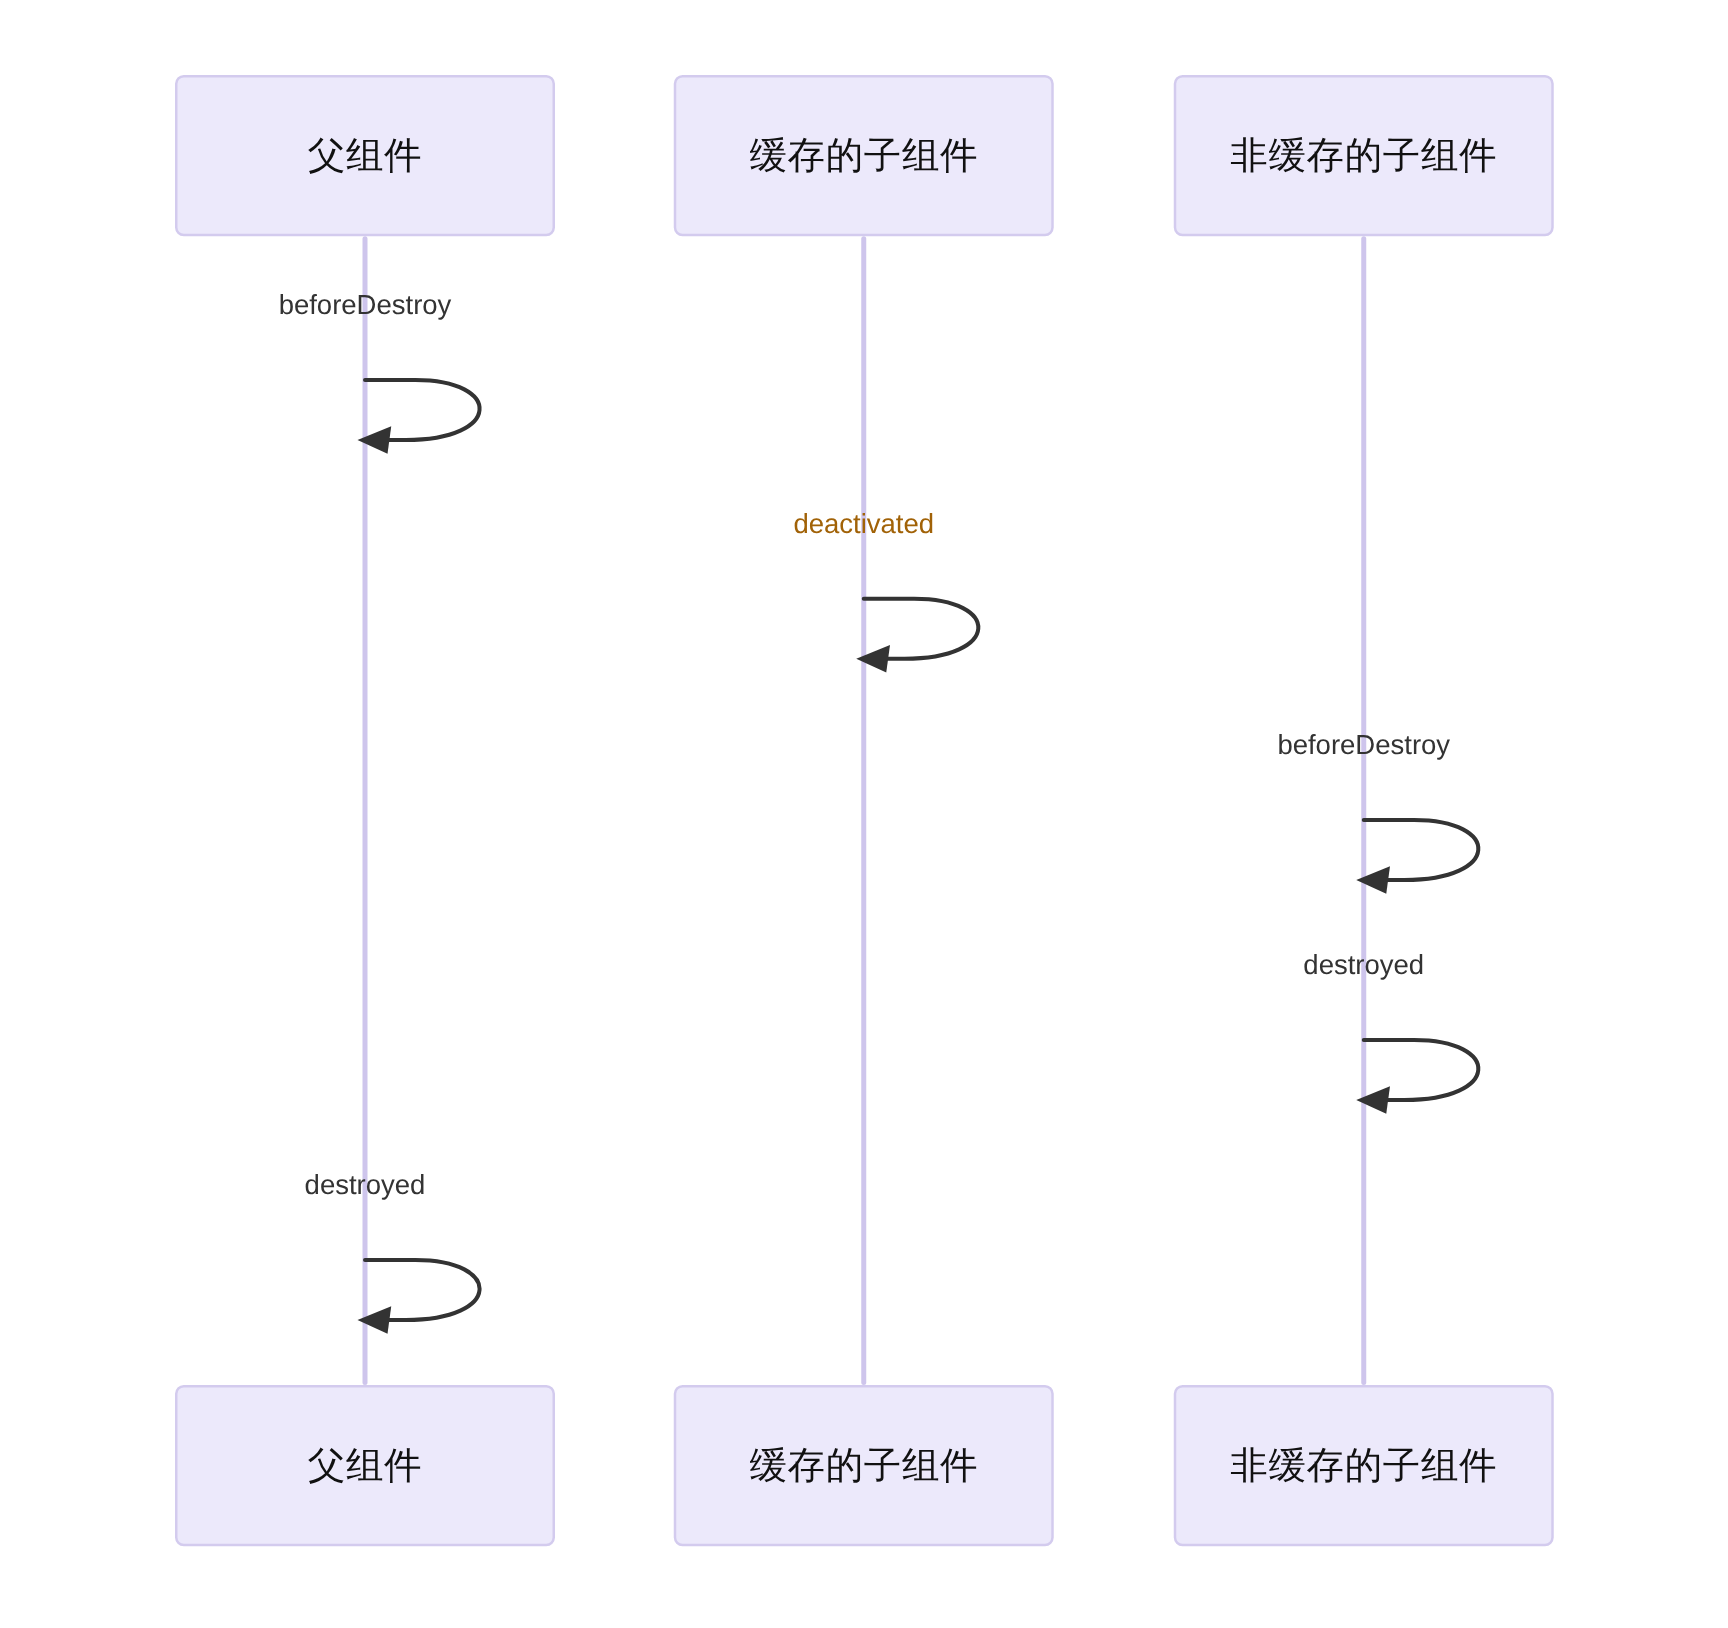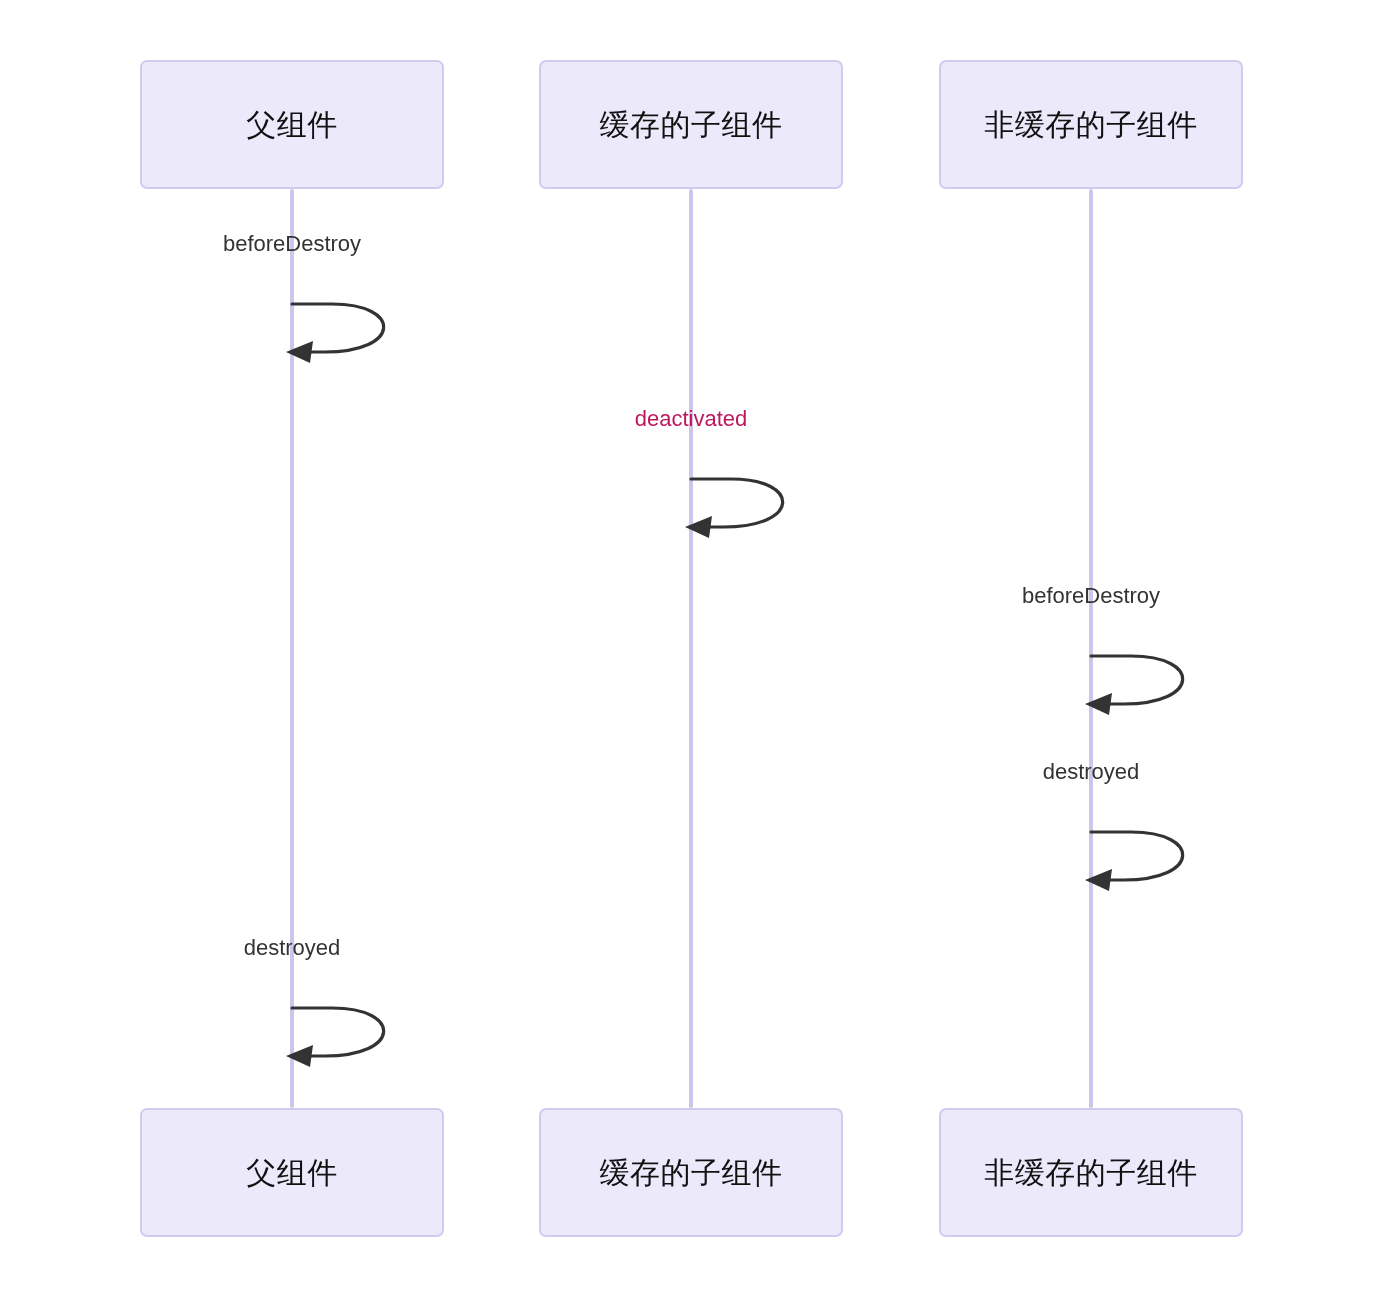"deactivated" div.msg-label { color: #be185d -> #a16207 }
